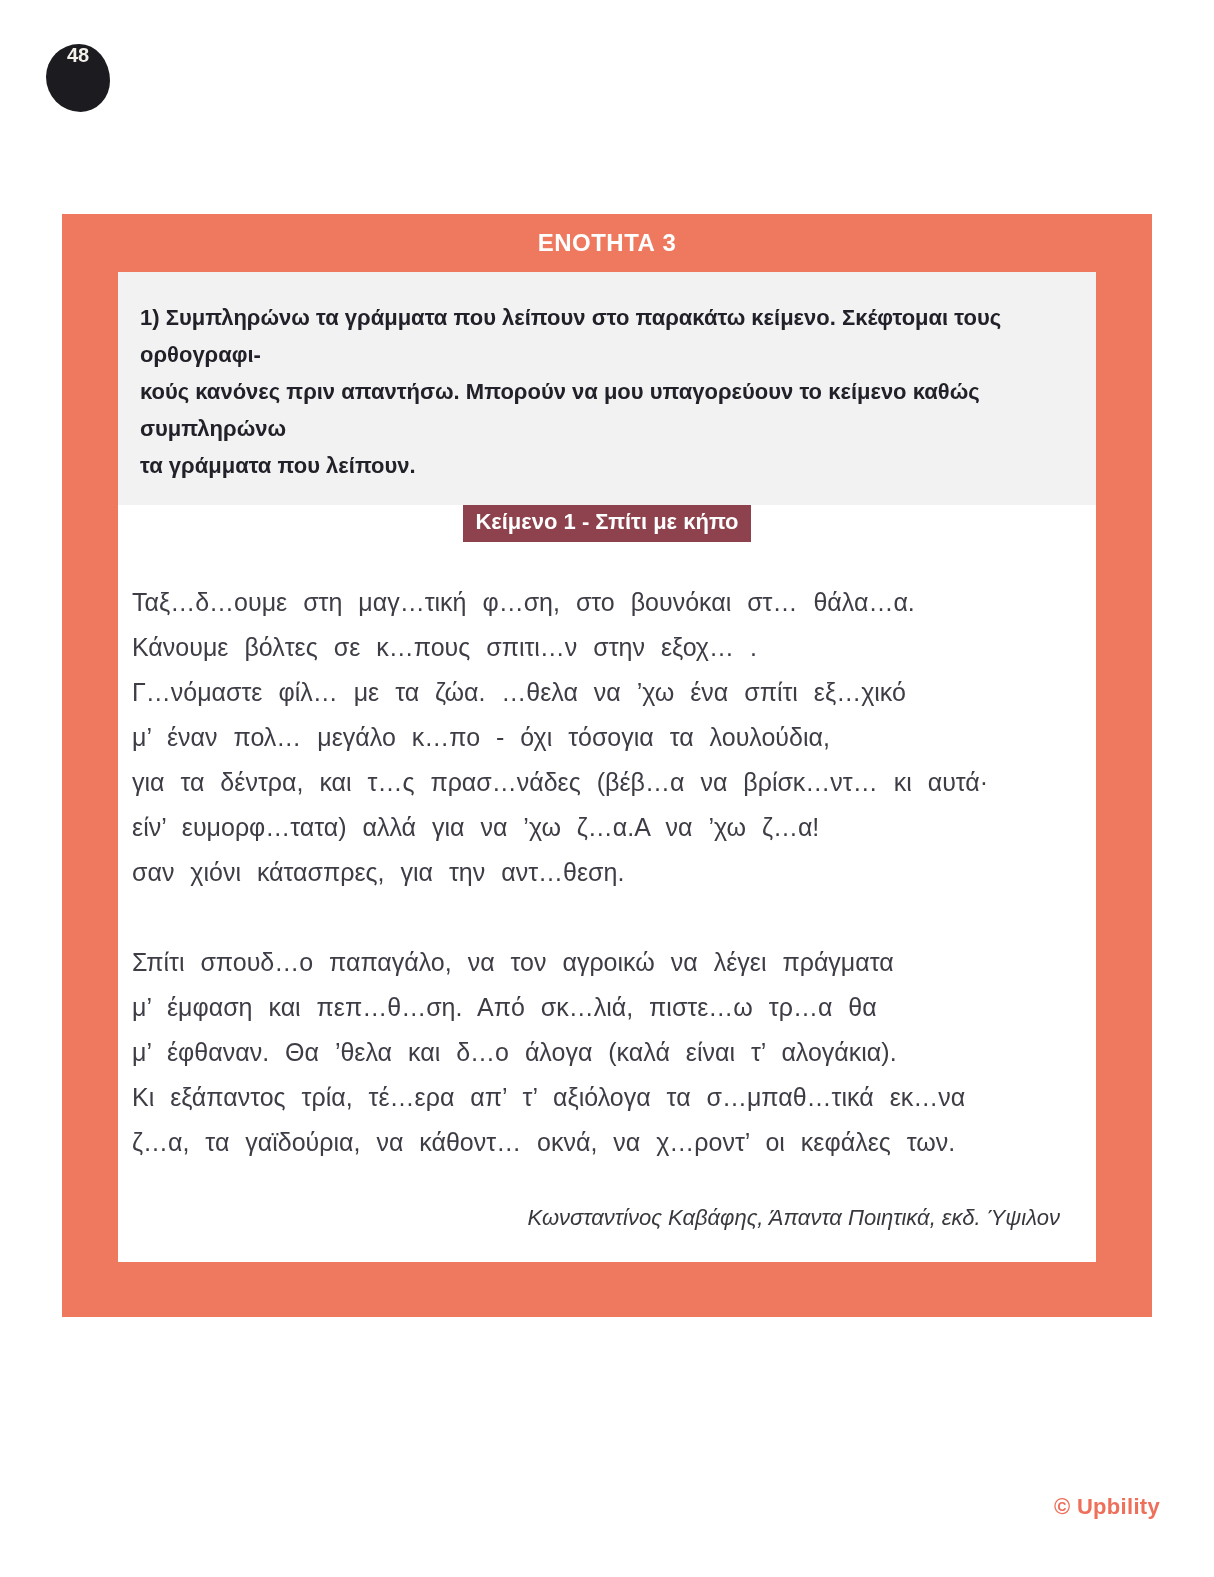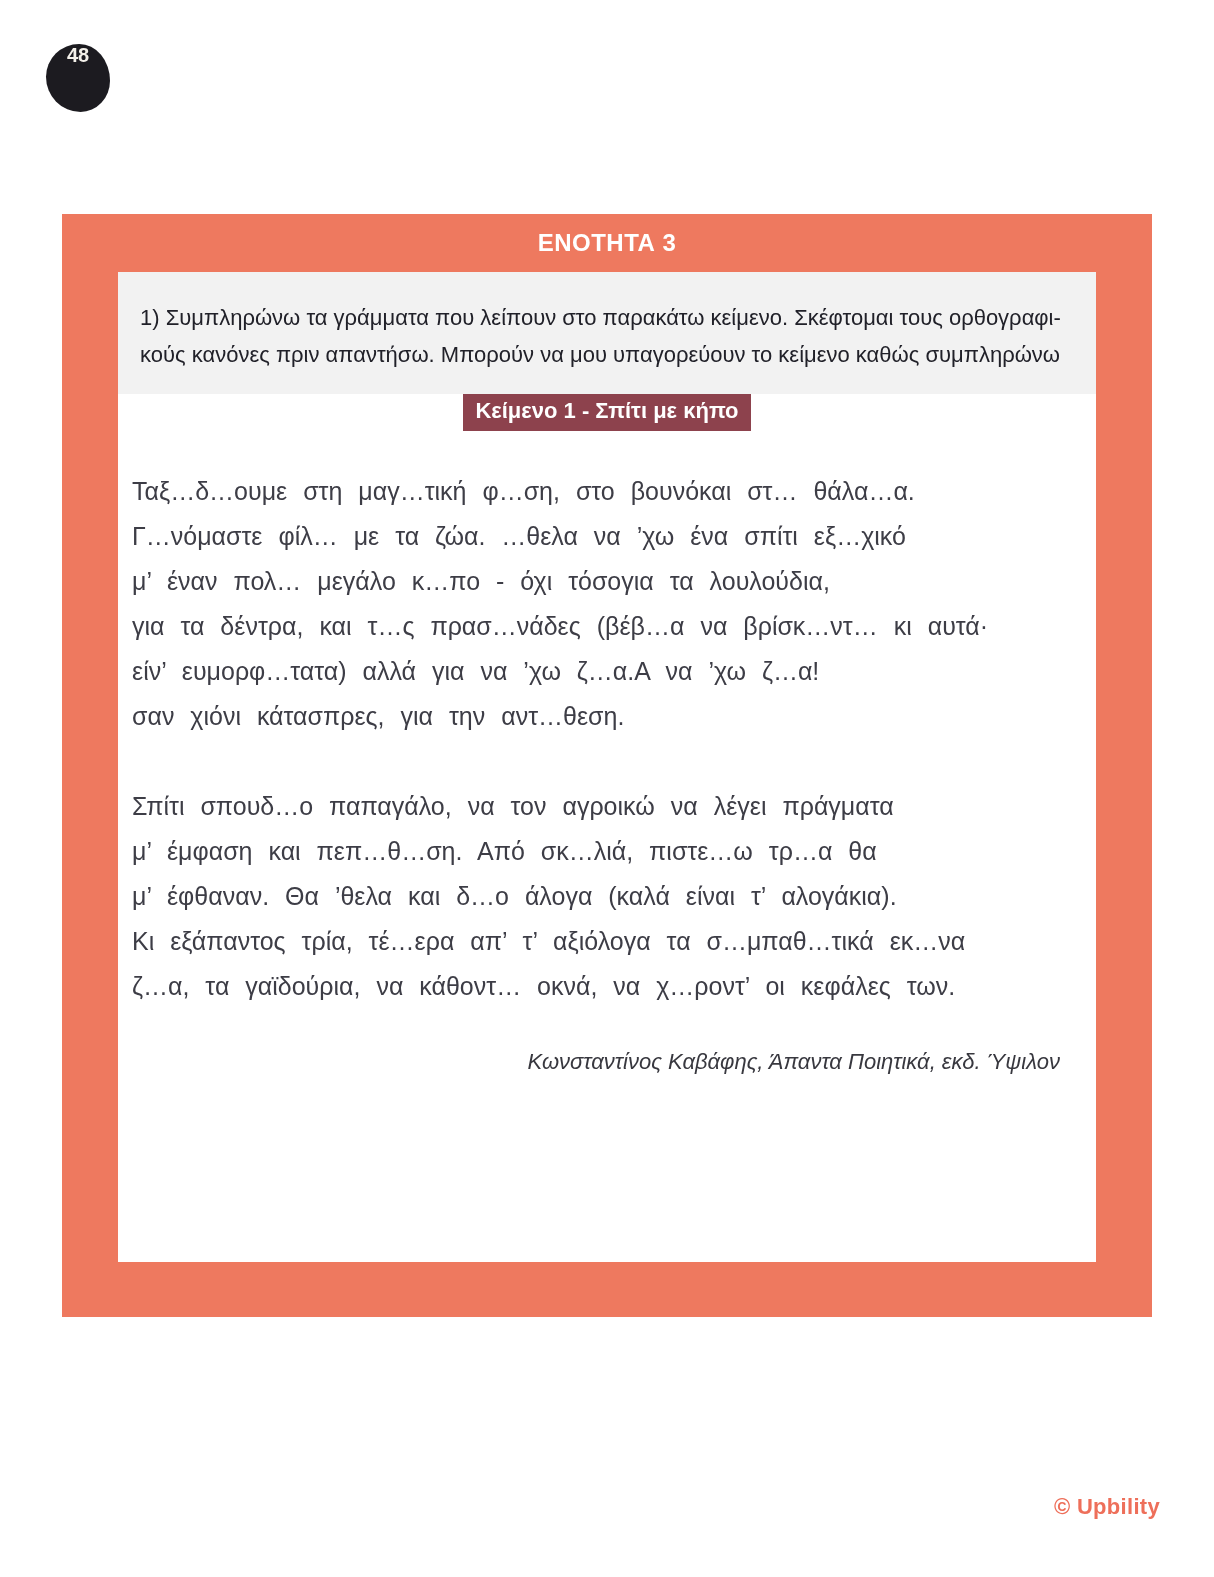"1) Συμπληρώνω τα γράμματα που" .instructions { font-weight: normal -> bold }
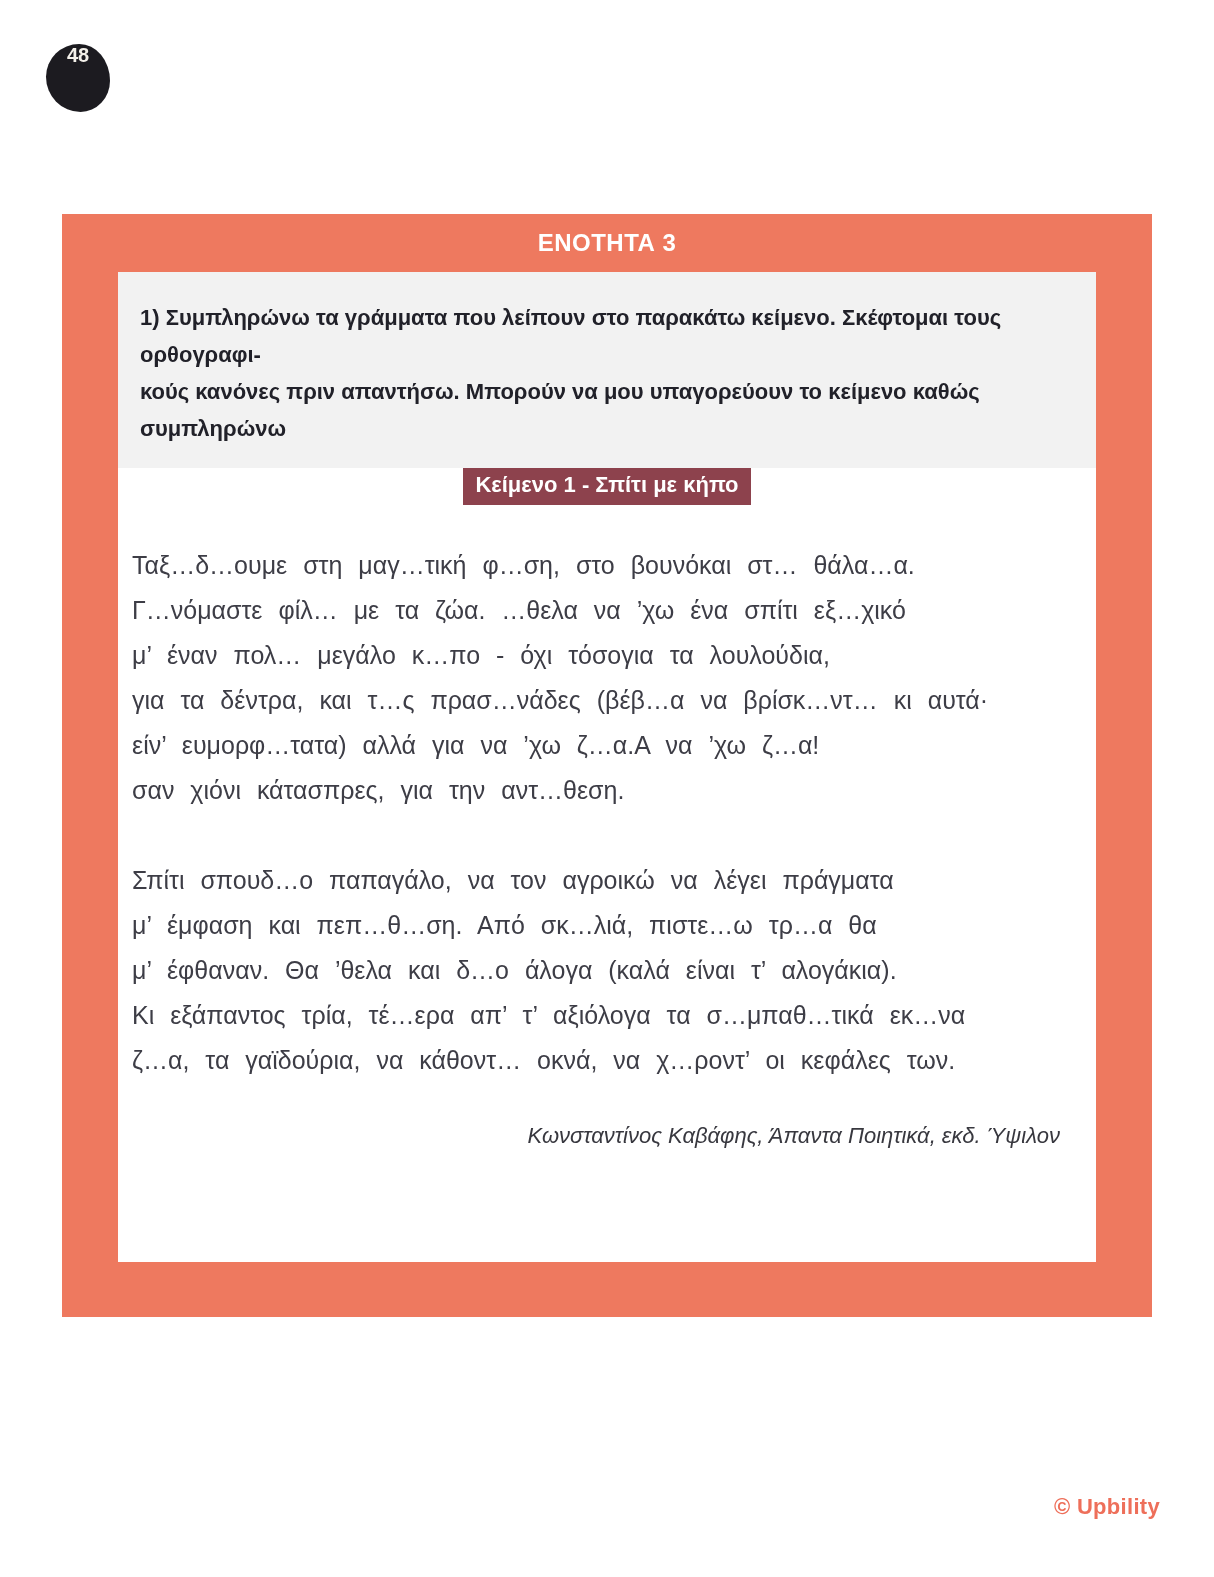"τα γράμματα που λείπουν." div.instruction-line { html: none -> <div>τα γράμματα που λείπουν.</div> }
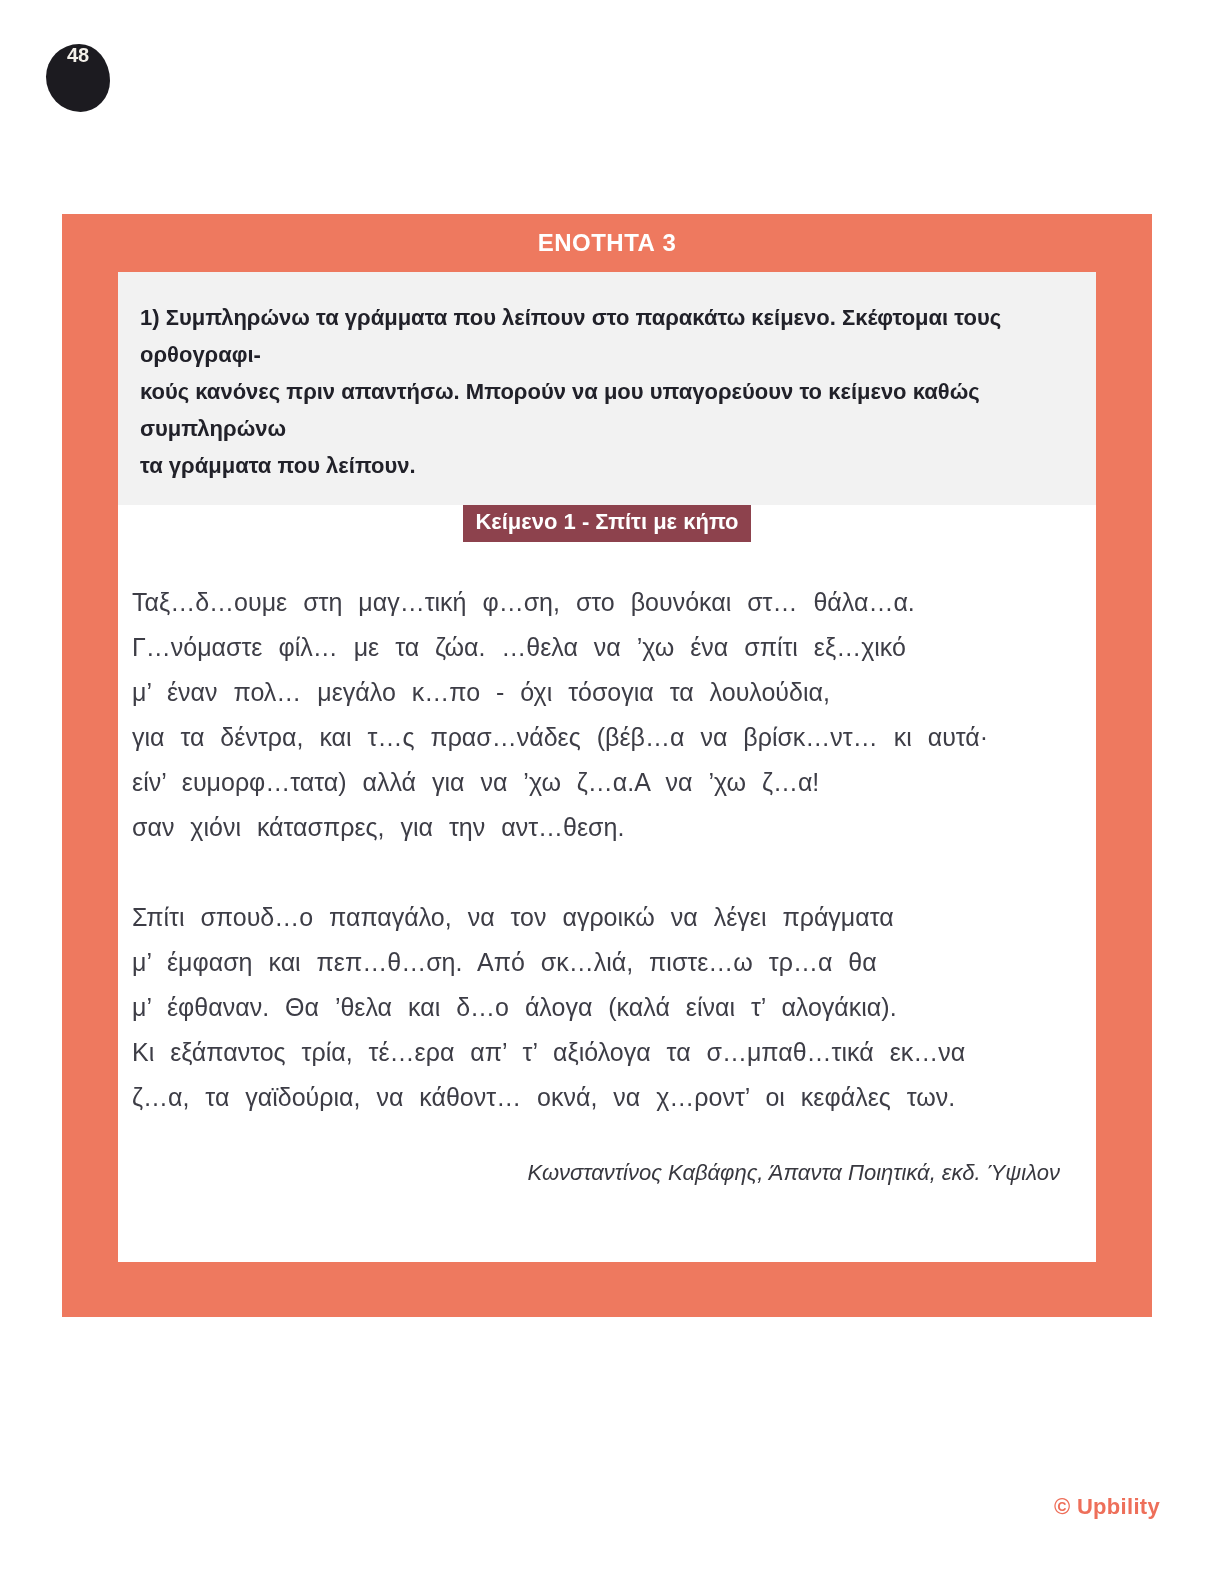"Κάνουμε βόλτες σε κ…πους σπιτι…ν" div.poem-line { html: none -> <div>Κάνουμε βόλτες σε κ…πους σπιτι…ν στην εξοχ… .</div> }
